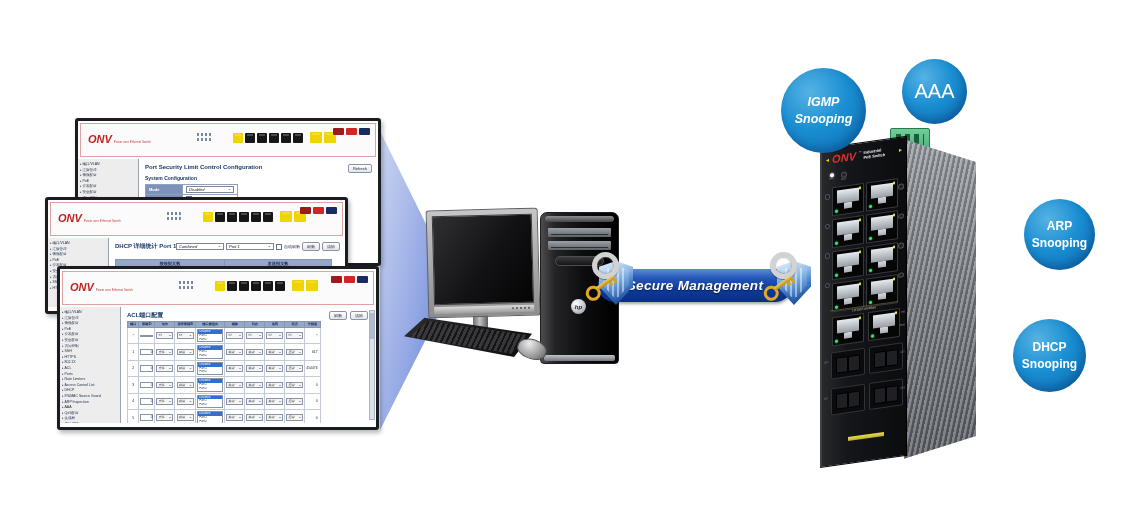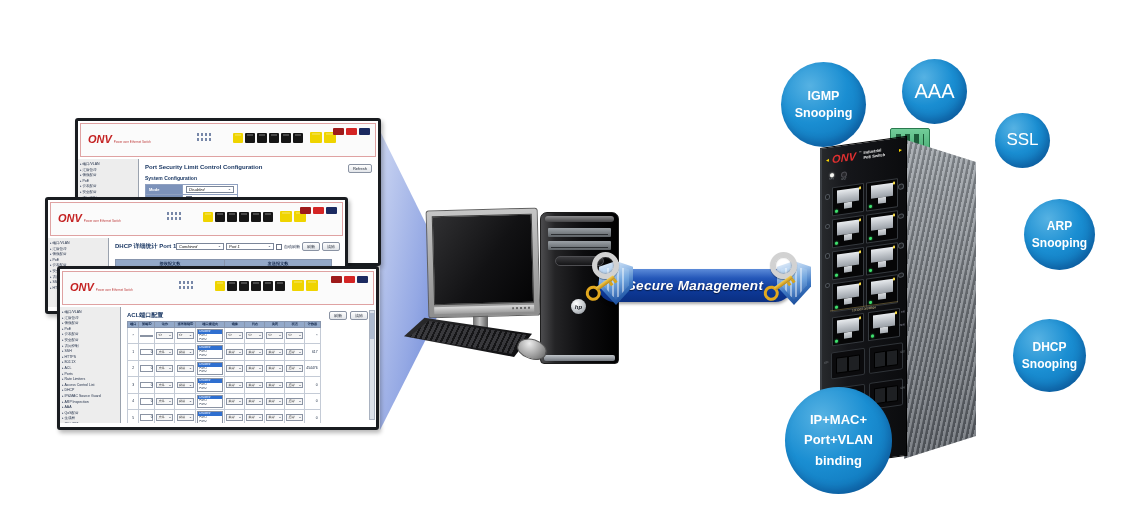"IGMP" .b-igmp { font-style: none -> italic; top: 62px -> 68px }
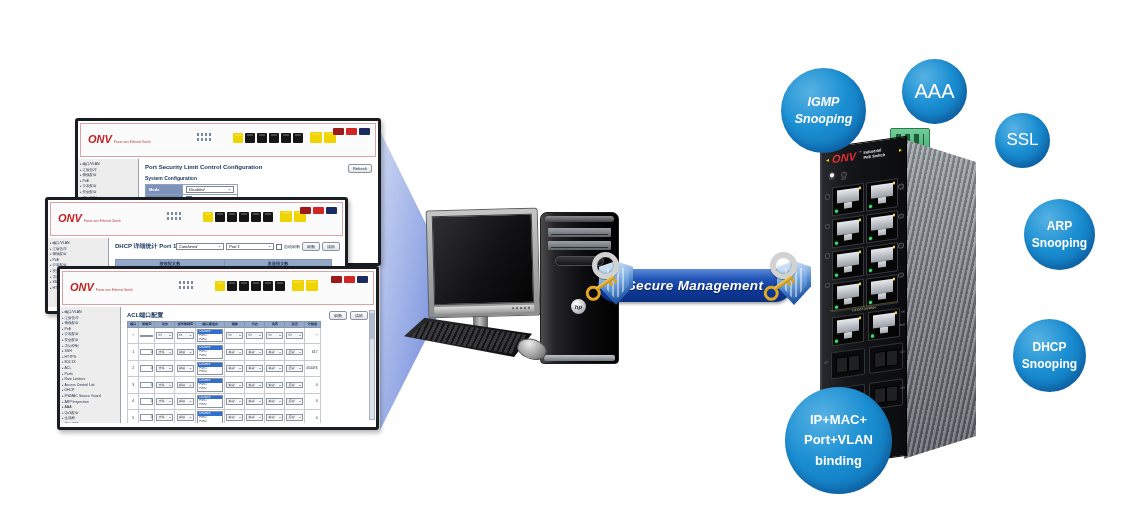"SSL" div.bubble { html: <div> <span>SSL</span> </div> -> none }
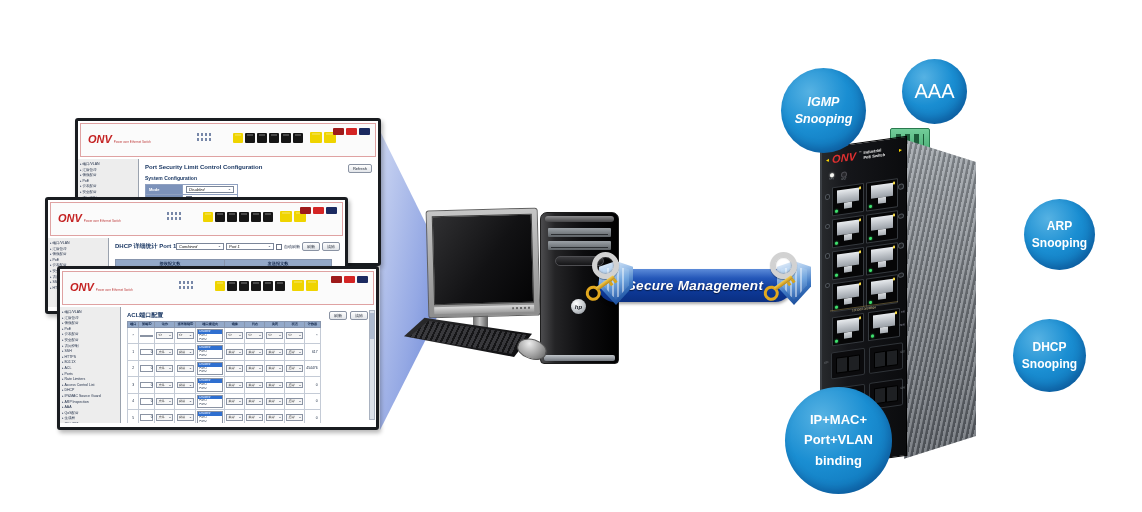"IP+MAC+" div.bubble { html: <div> <span>IP+MAC+</span> <span>Port+VLAN</span> <span>binding</span> </div> -> none }
